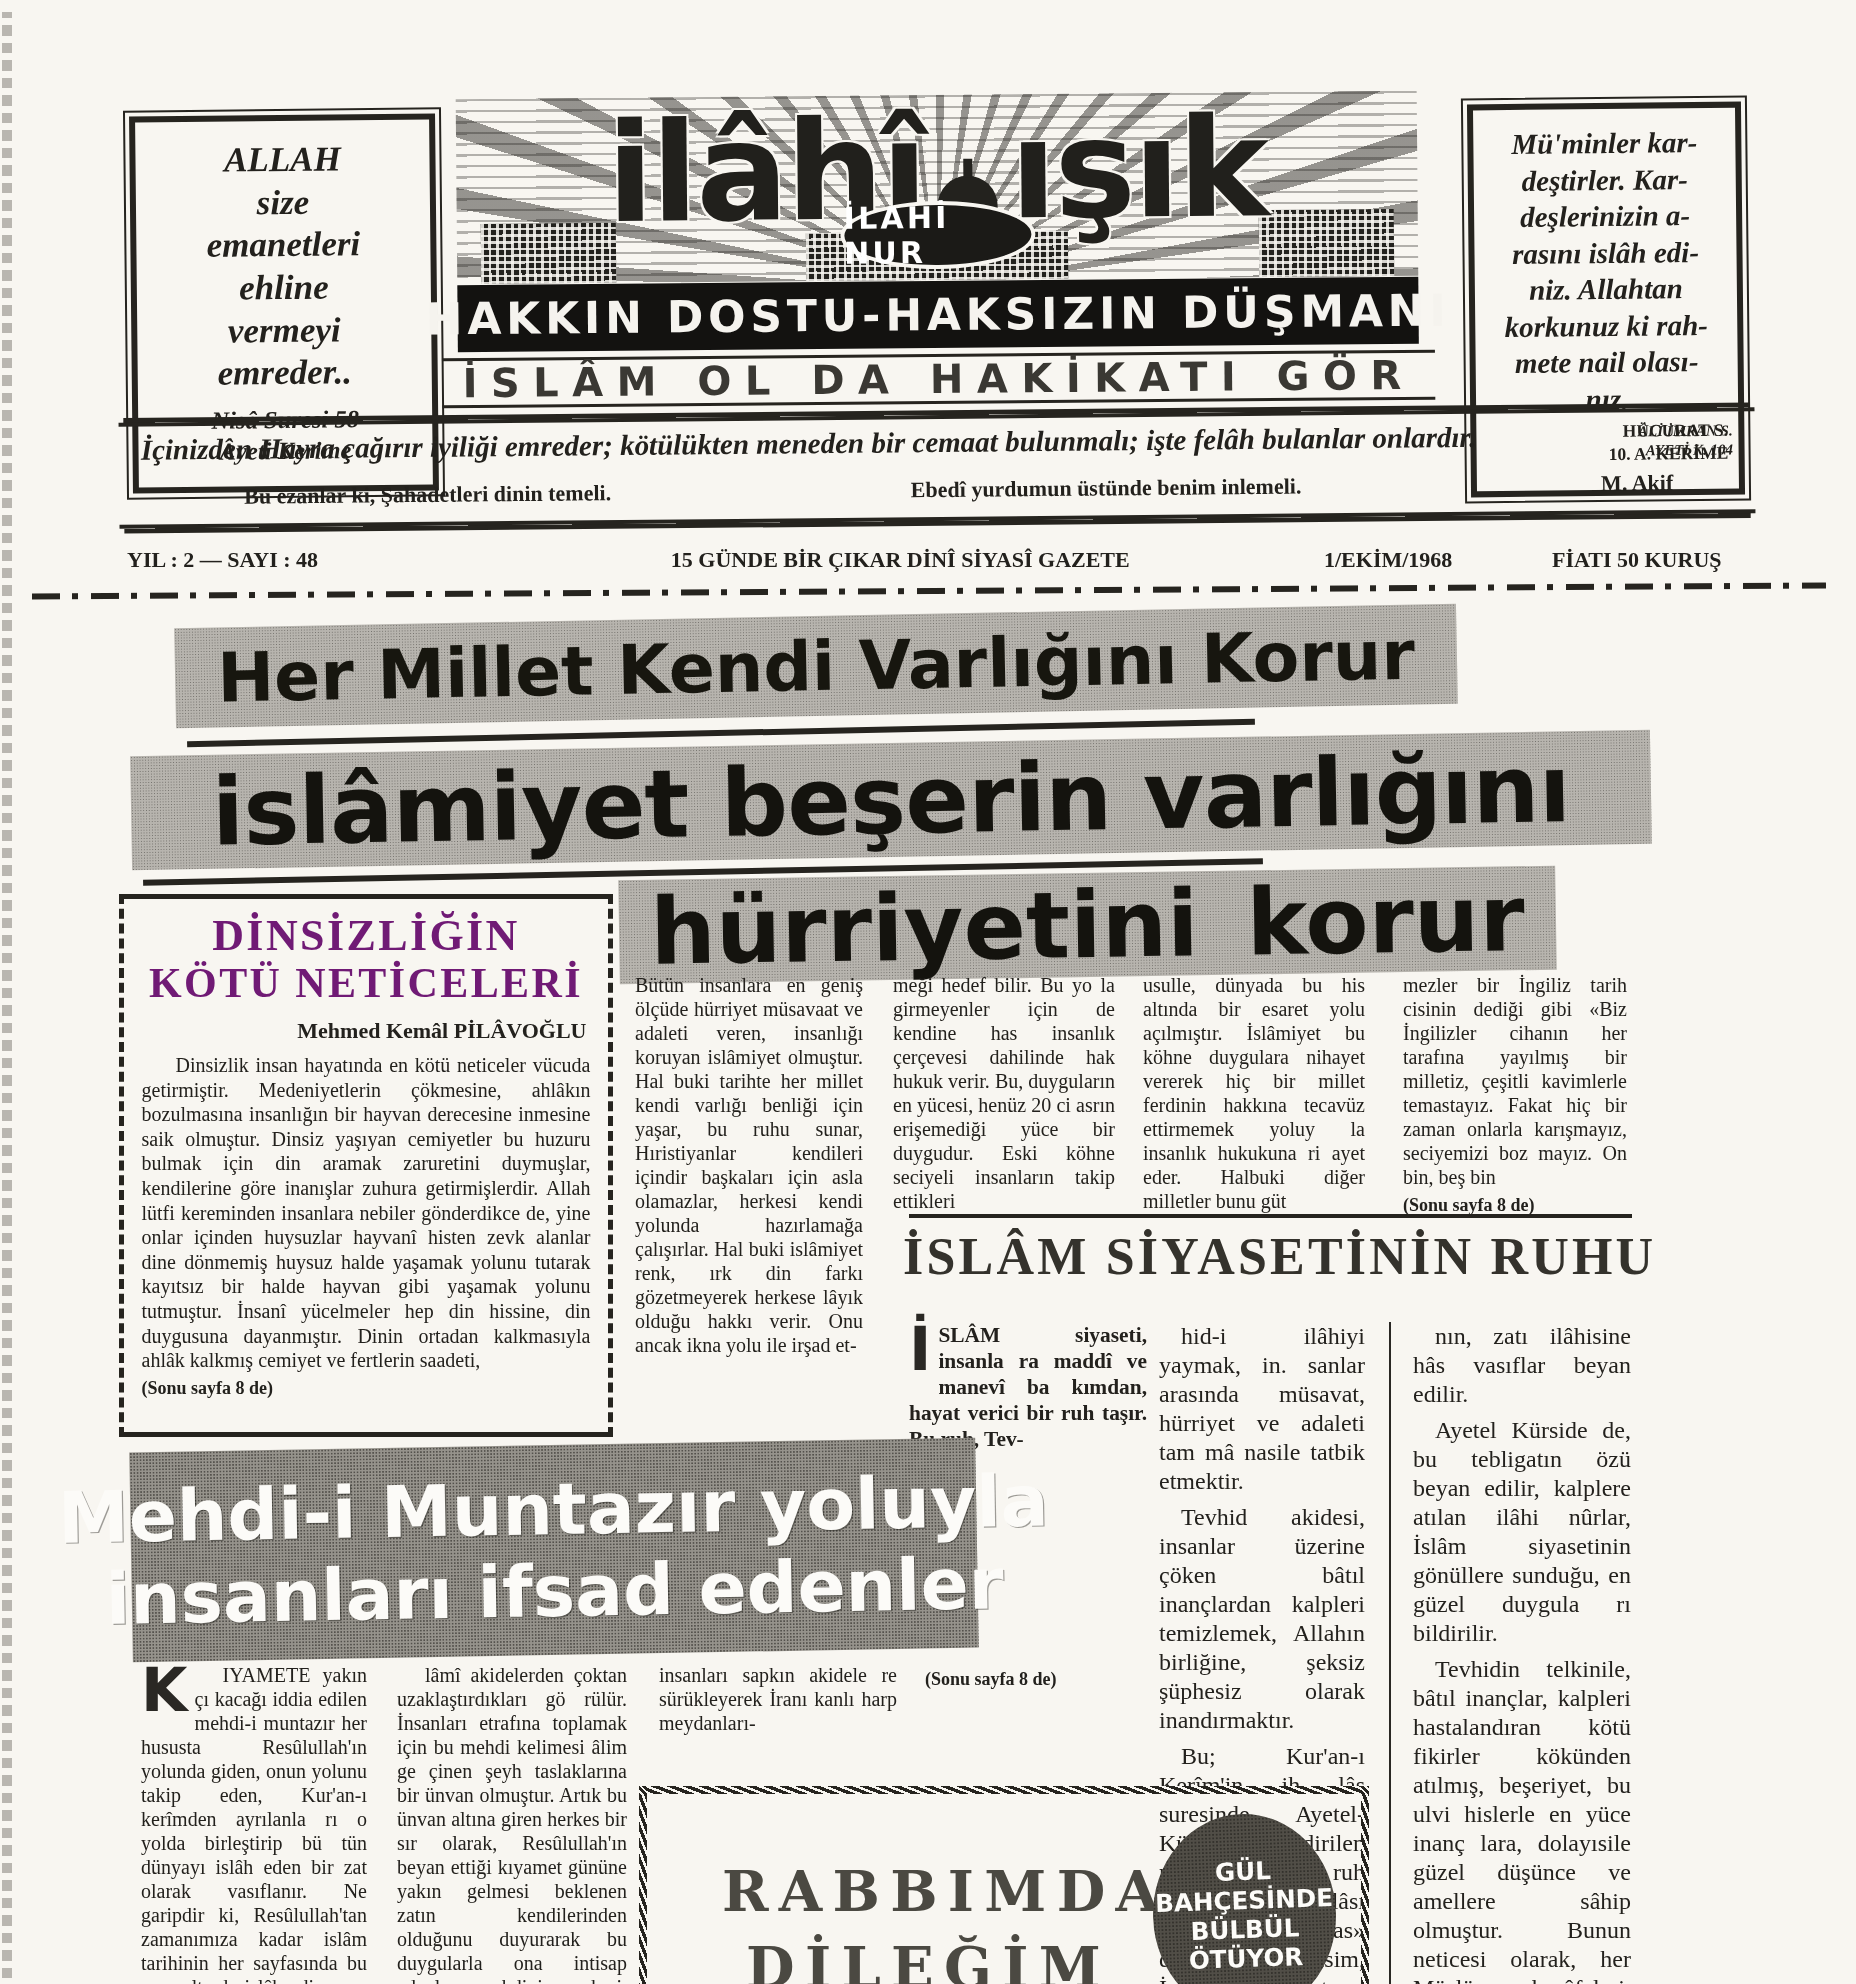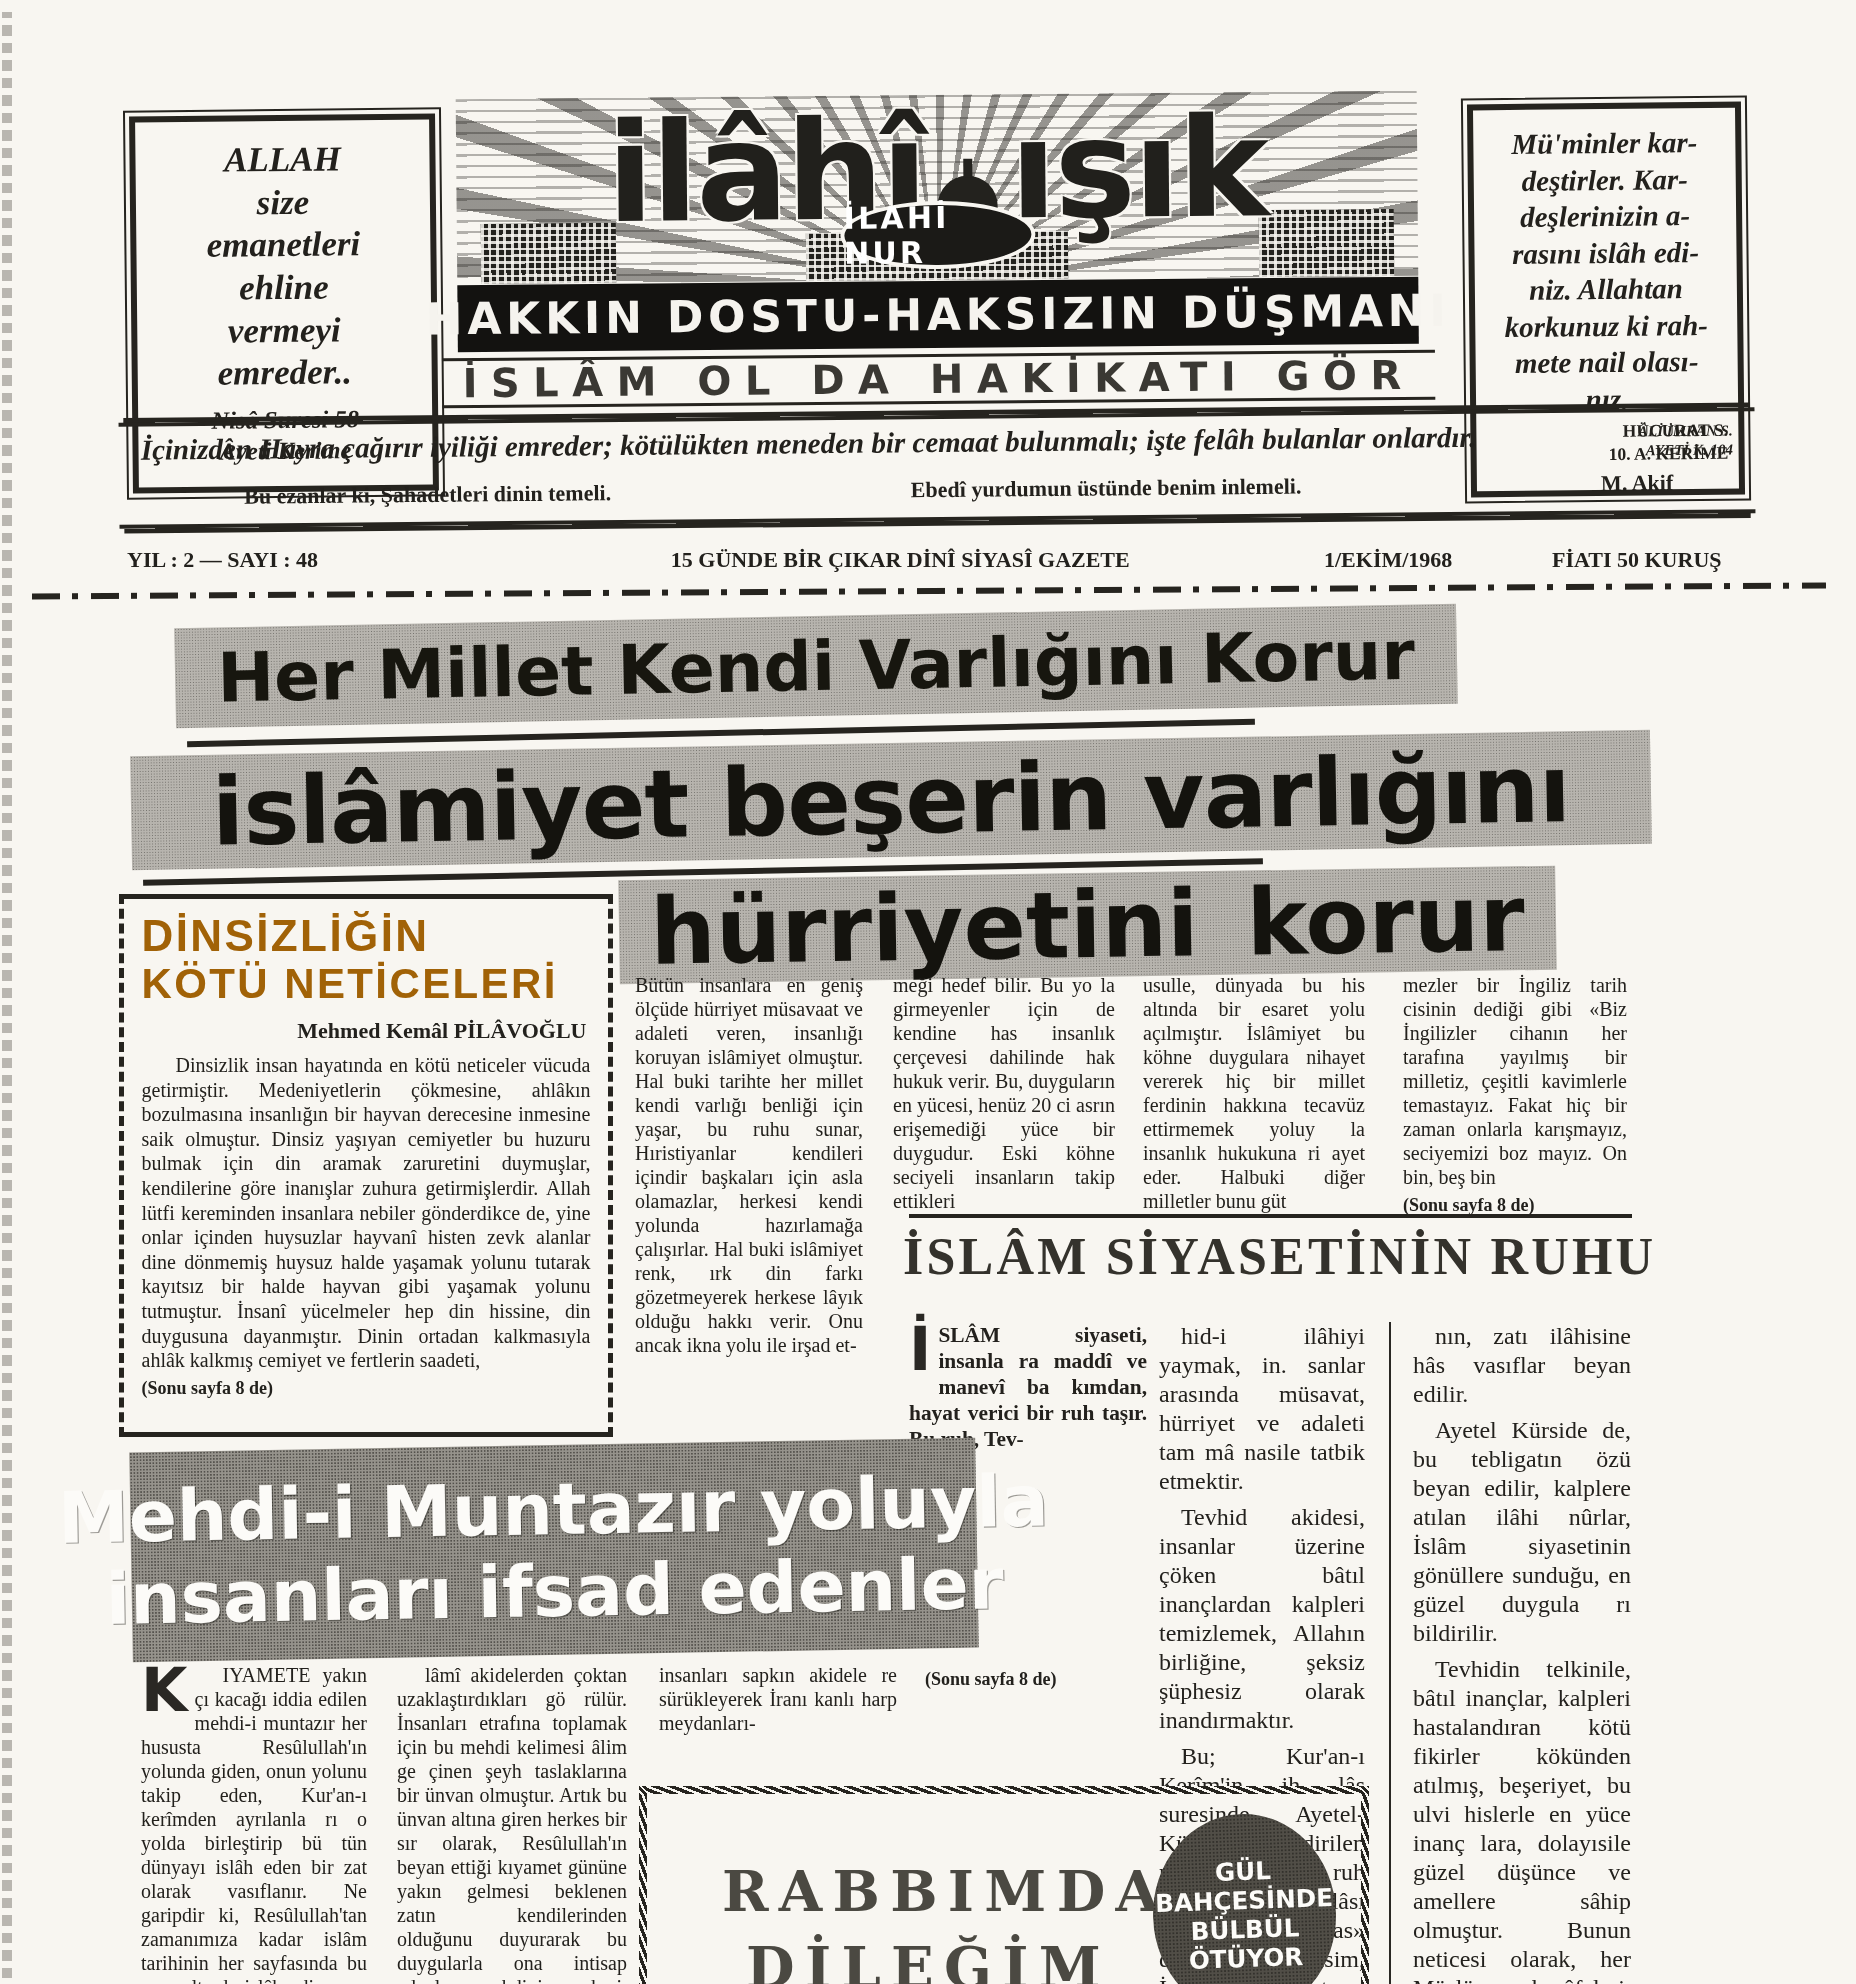"DİNSİZLİĞİN" .dz-t { color: #a16207 -> #701a75; font-family: Liberation Sans, sans-serif -> Liberation Serif, serif; text-align: none -> center }
